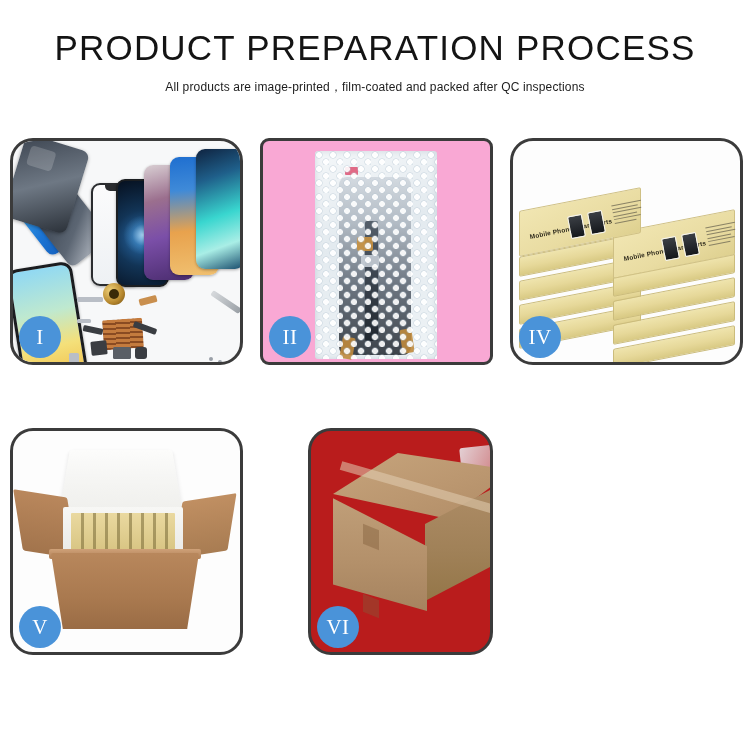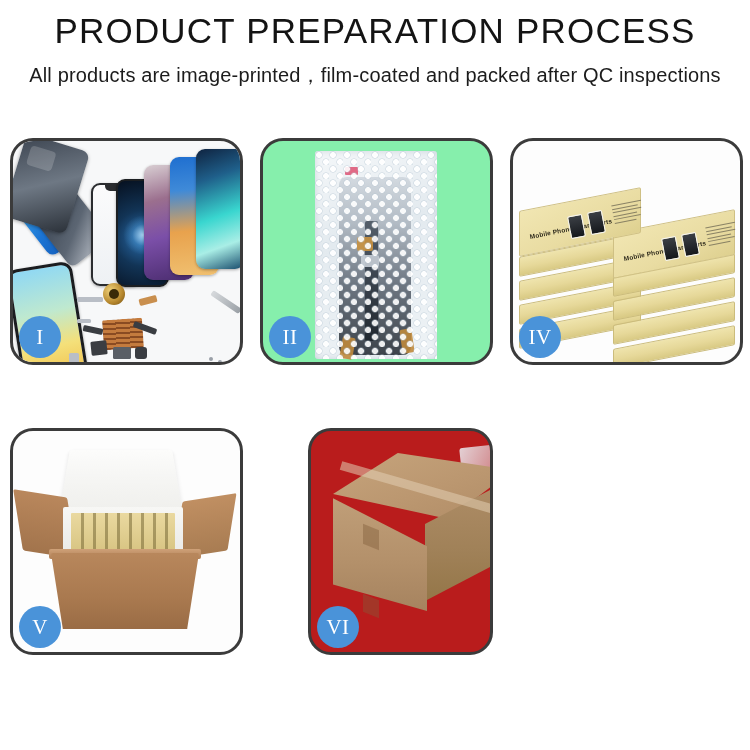"PRODUCT PREPARATION PROCESS" .header { padding-top: 13px -> 30px }
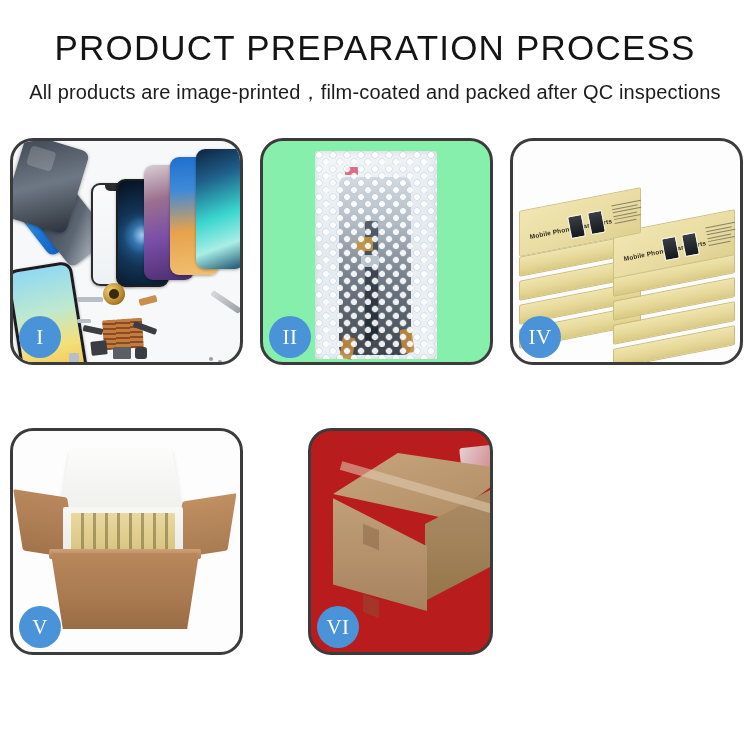"All products are" .subtitle { font-size: 20px -> 12px }
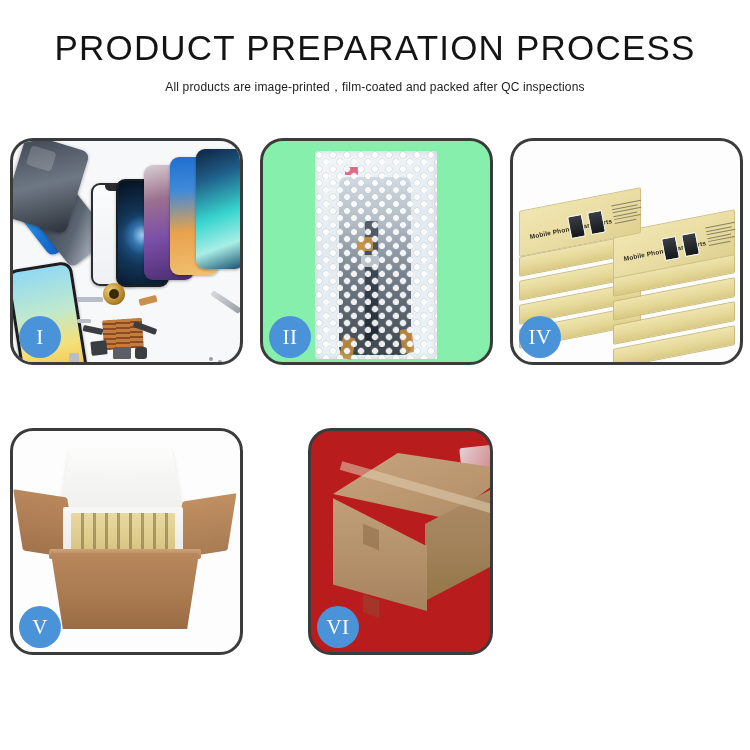"II" .p2 { background: #86efac -> #f9a8d4; border-radius: none -> 9px }
